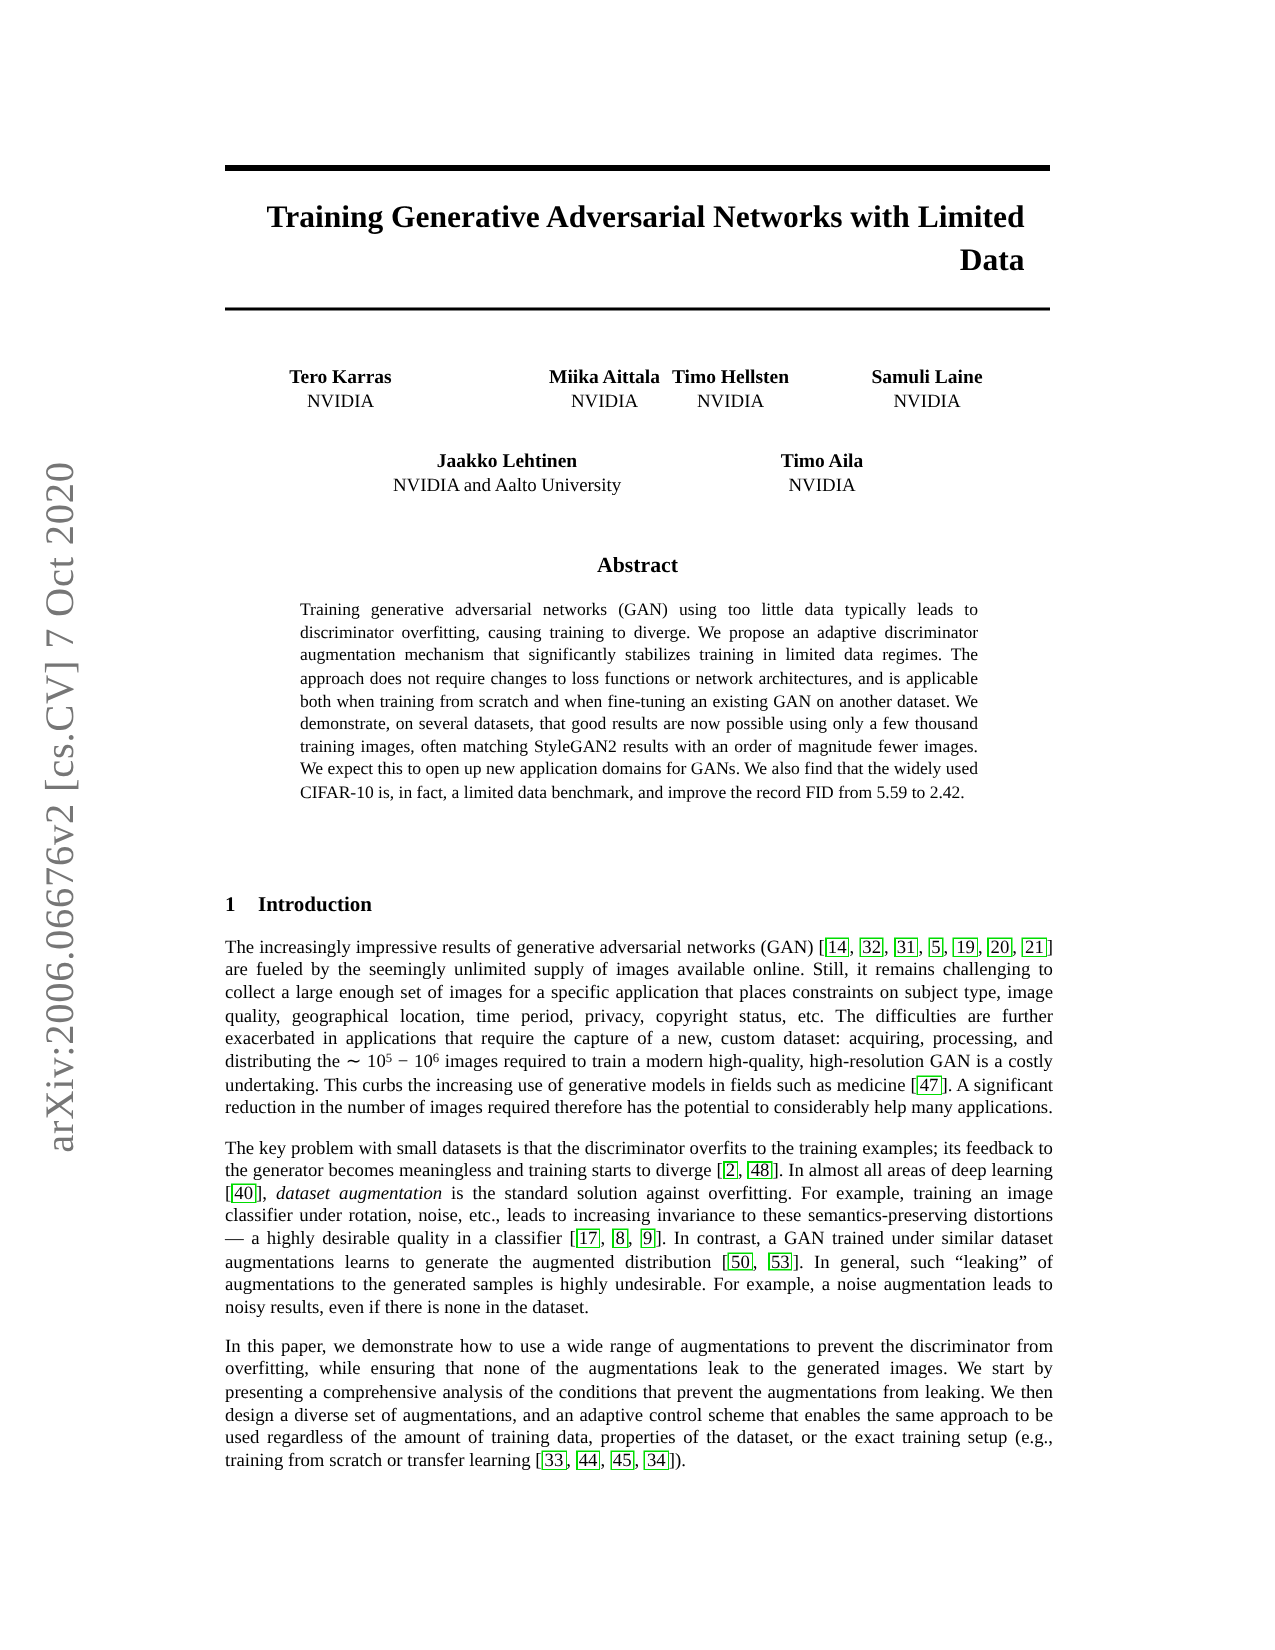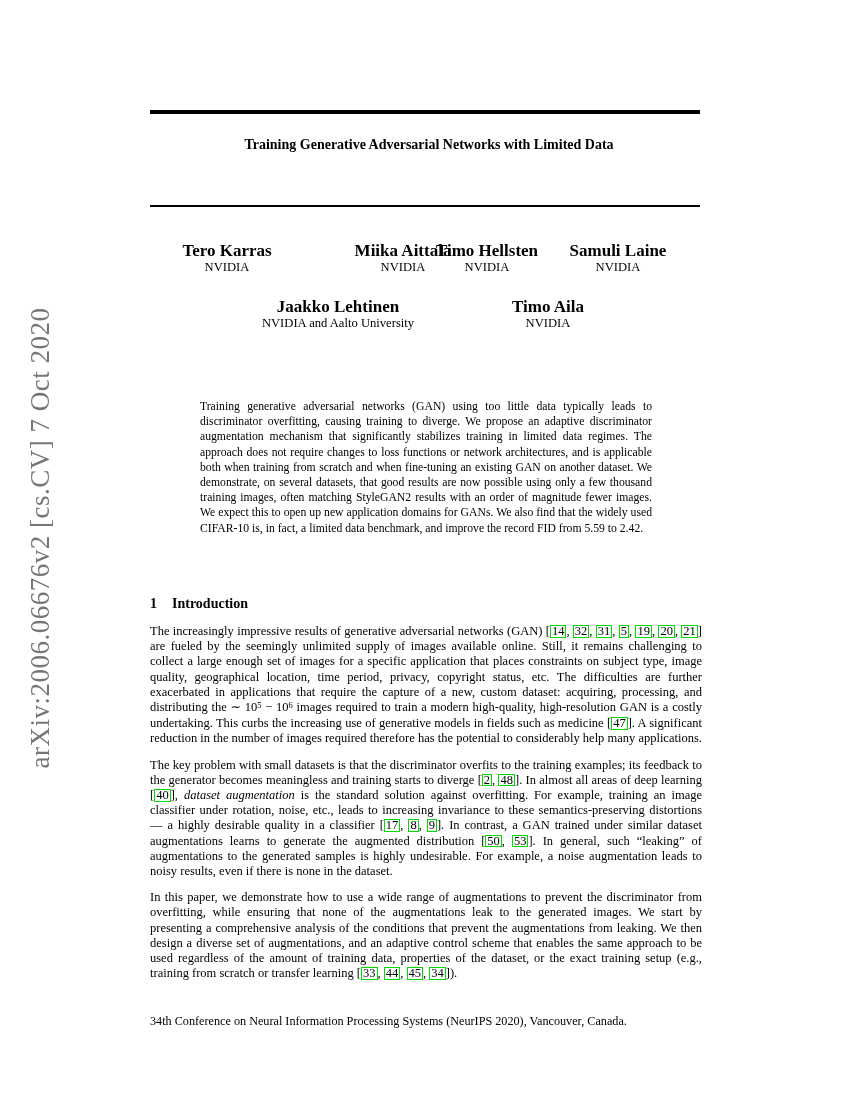"Training Generative Adversarial Networks with" .title { font-size: 14px -> 21px; left: 154px -> 133px; text-align: center -> right }
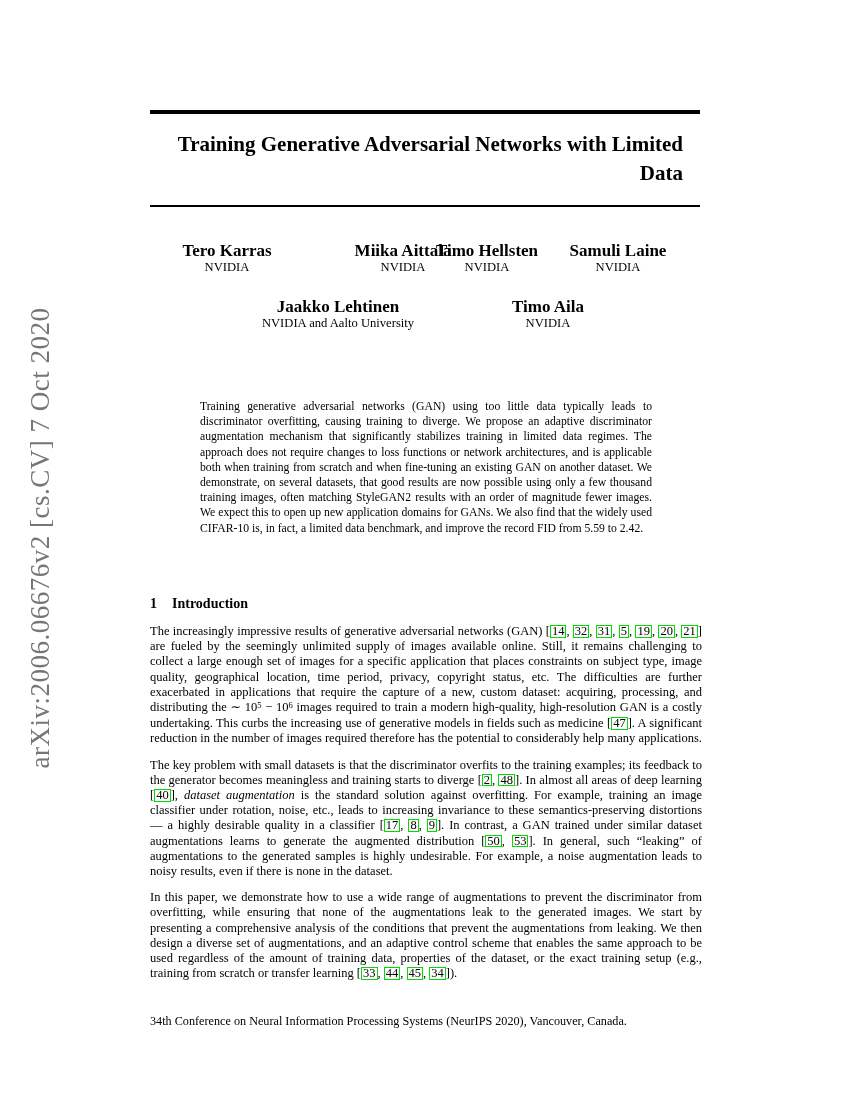"Tero Karras" .author-name { font-size: 17px -> 13px }
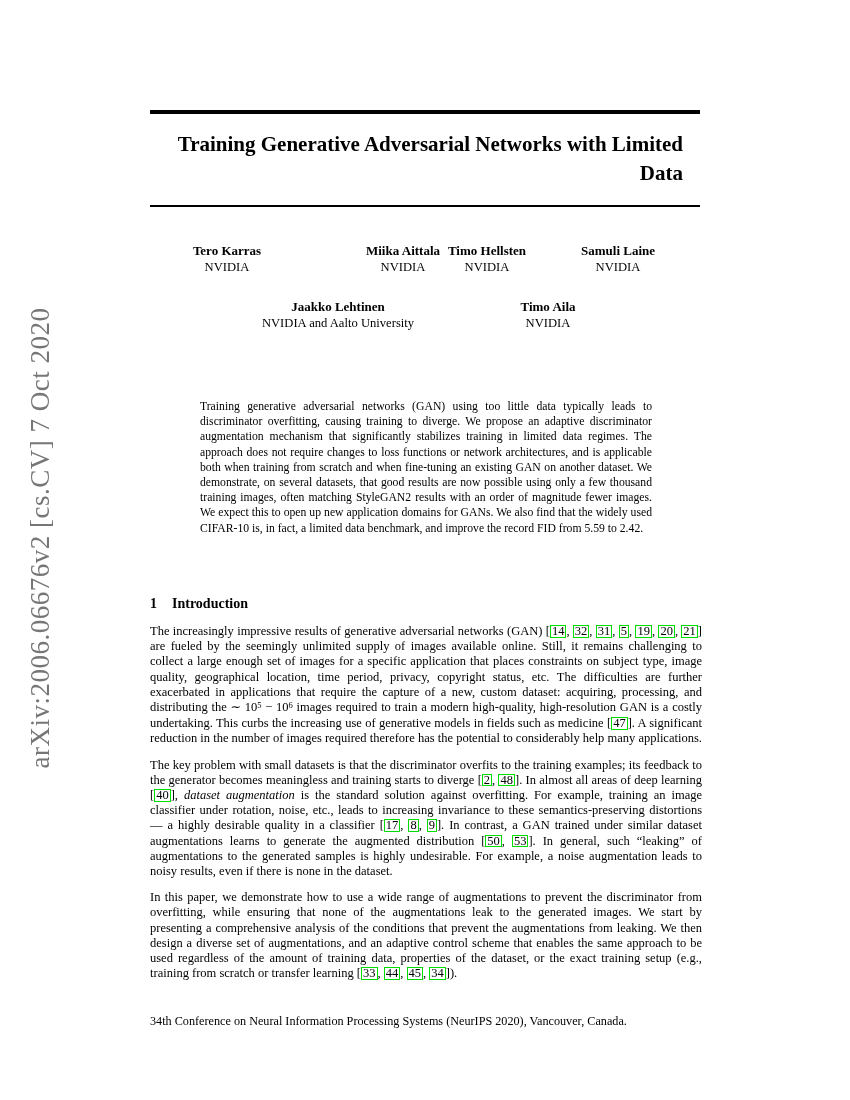"Abstract" div.abstract-head { html: none -> <div>Abstract</div> }
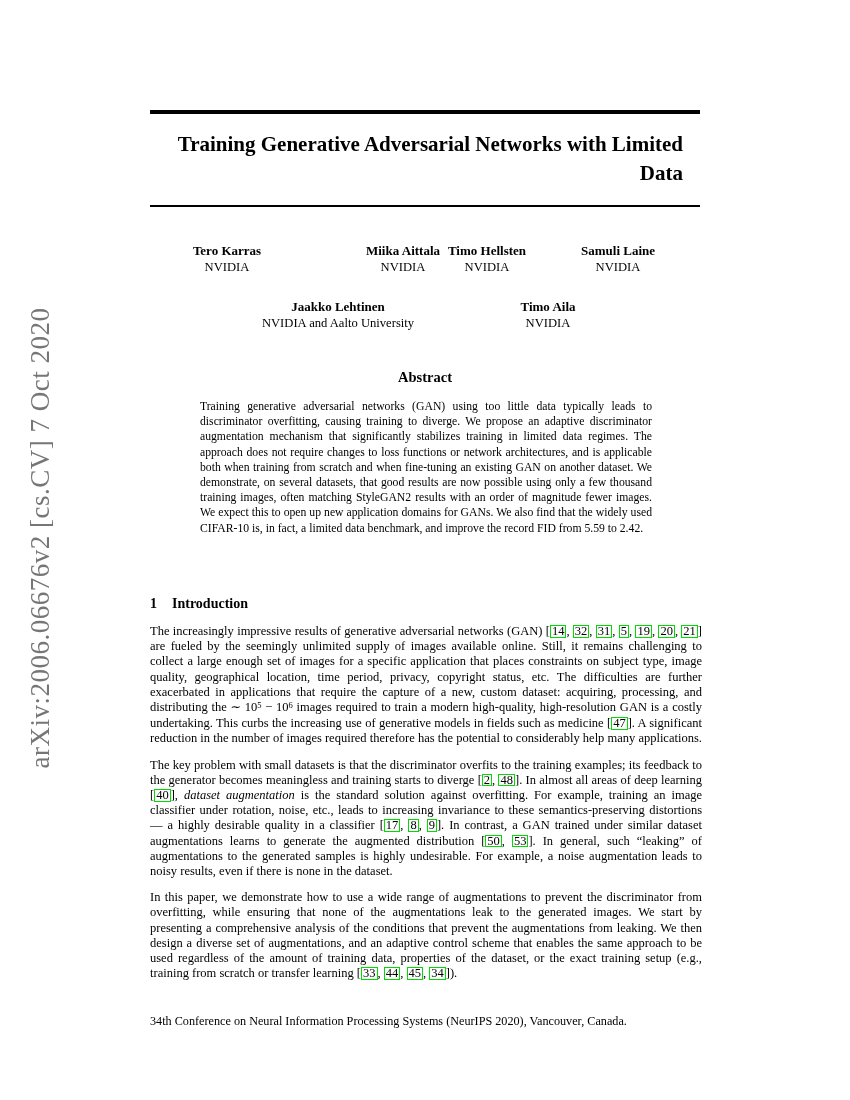"34th Conference on Neural Information" div.footer { html: <div>34th Conference on Neural Information Processing Systems (NeurIPS 2020), Vancouver, Canada.</div> -> none }
